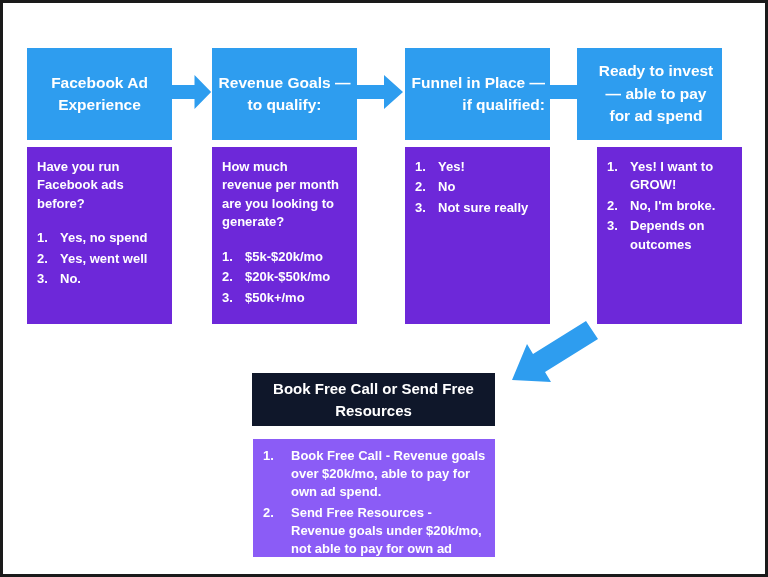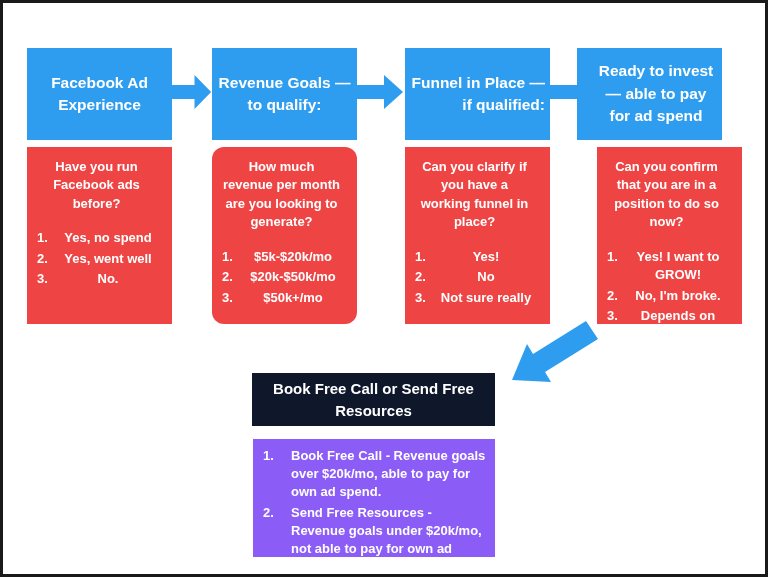"Have you run Facebook ads" .step-body { background: #ef4444 -> #6d28d9; text-align: center -> none }
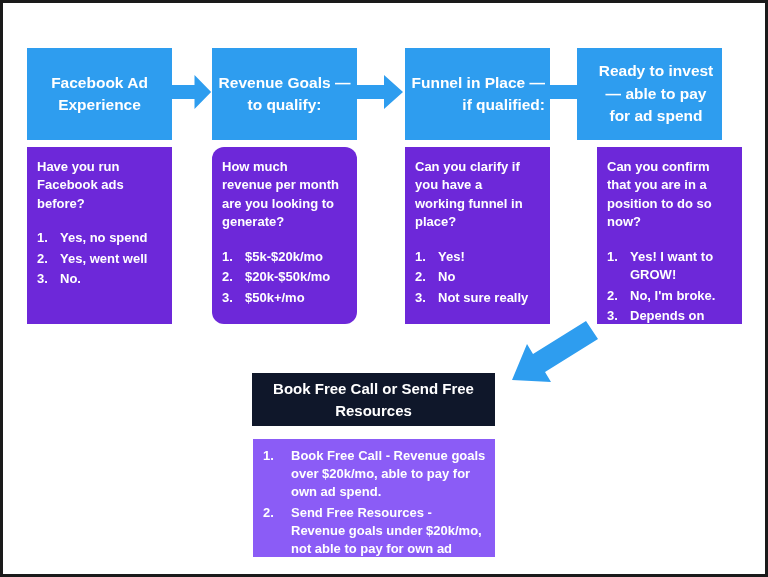"How much revenue per month" div.abs { border-radius: 12px -> none }
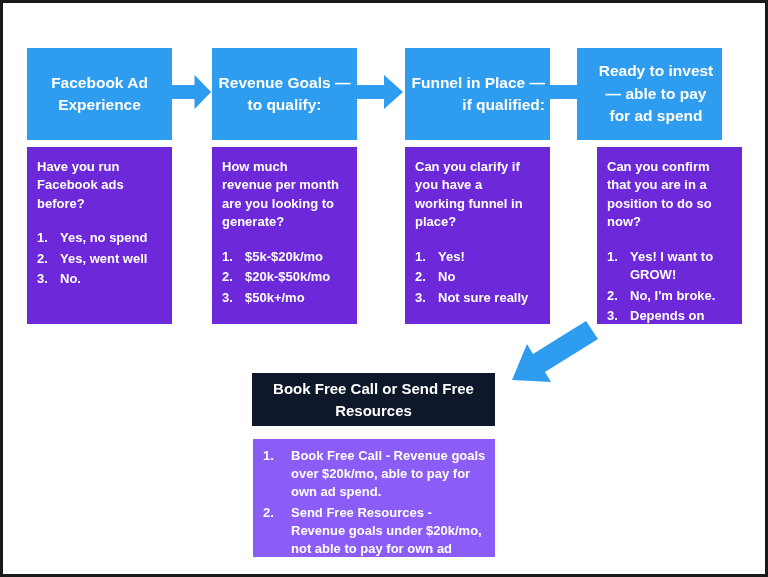"Can you clarify if you" p.question { html: <p>Can you clarify if you have a working funnel in place?</p> -> none }
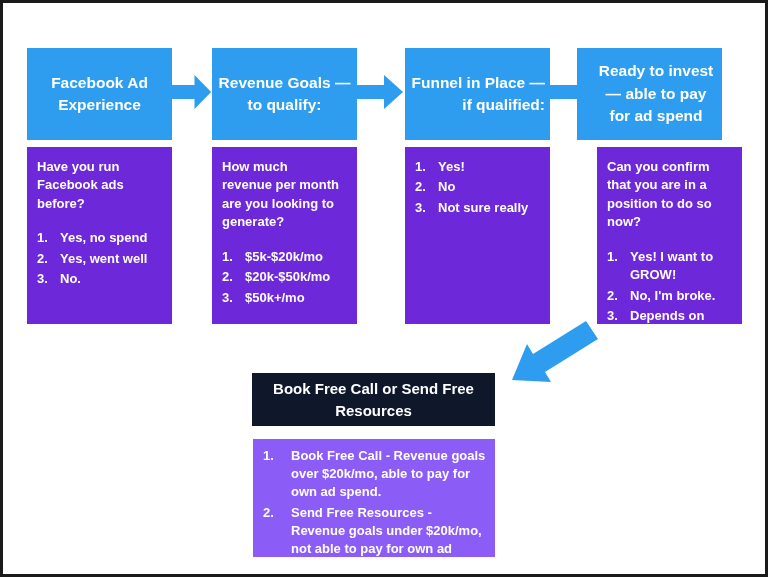"Can you confirm that you" p.question { html: <p>Can you confirm that you are in a position to do so now?</p> -> none }
